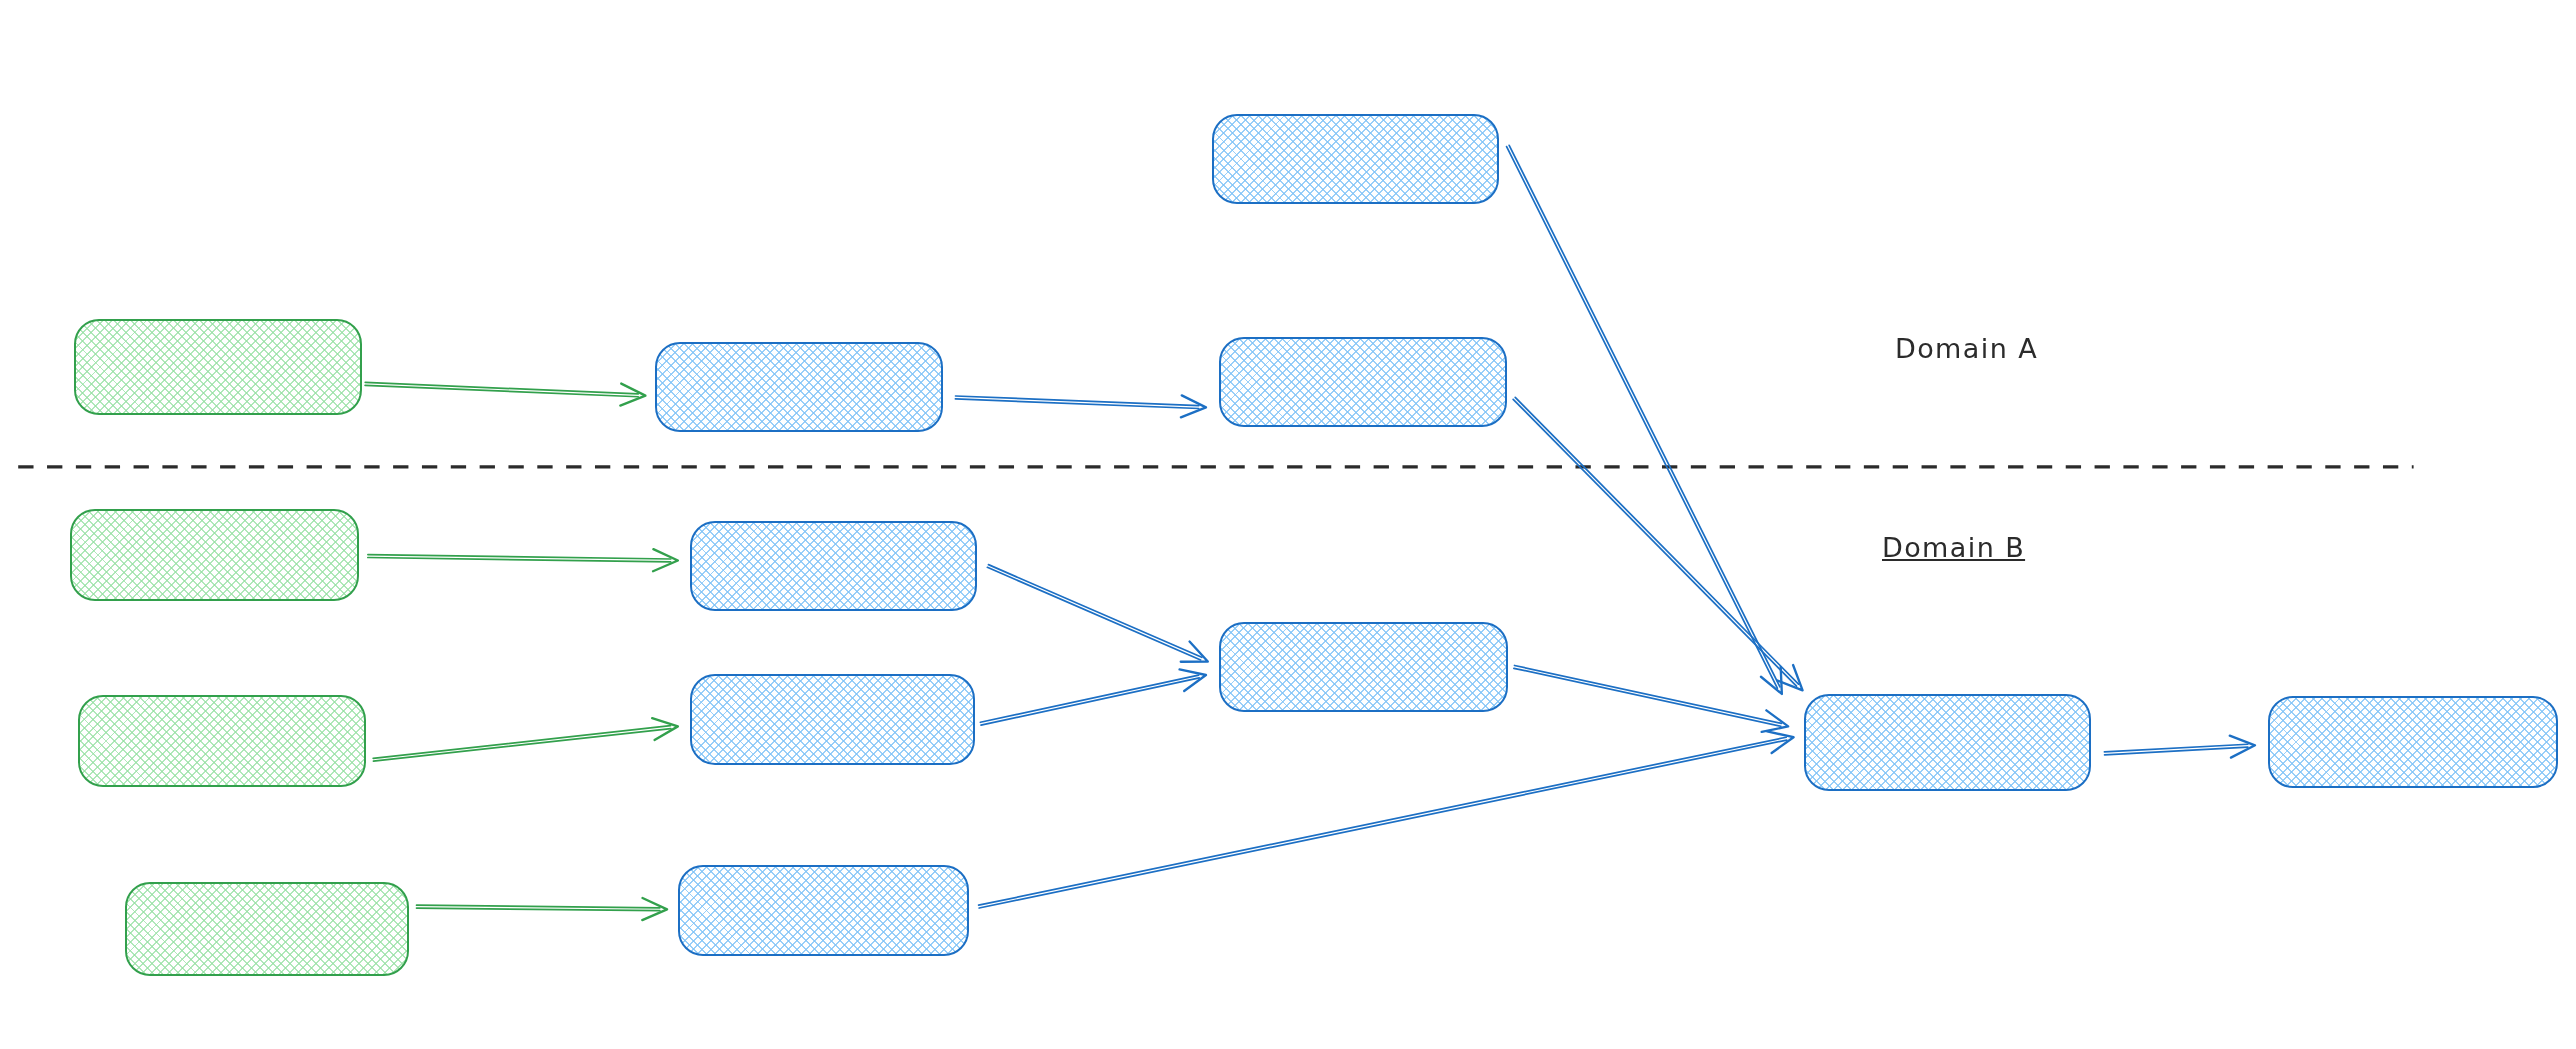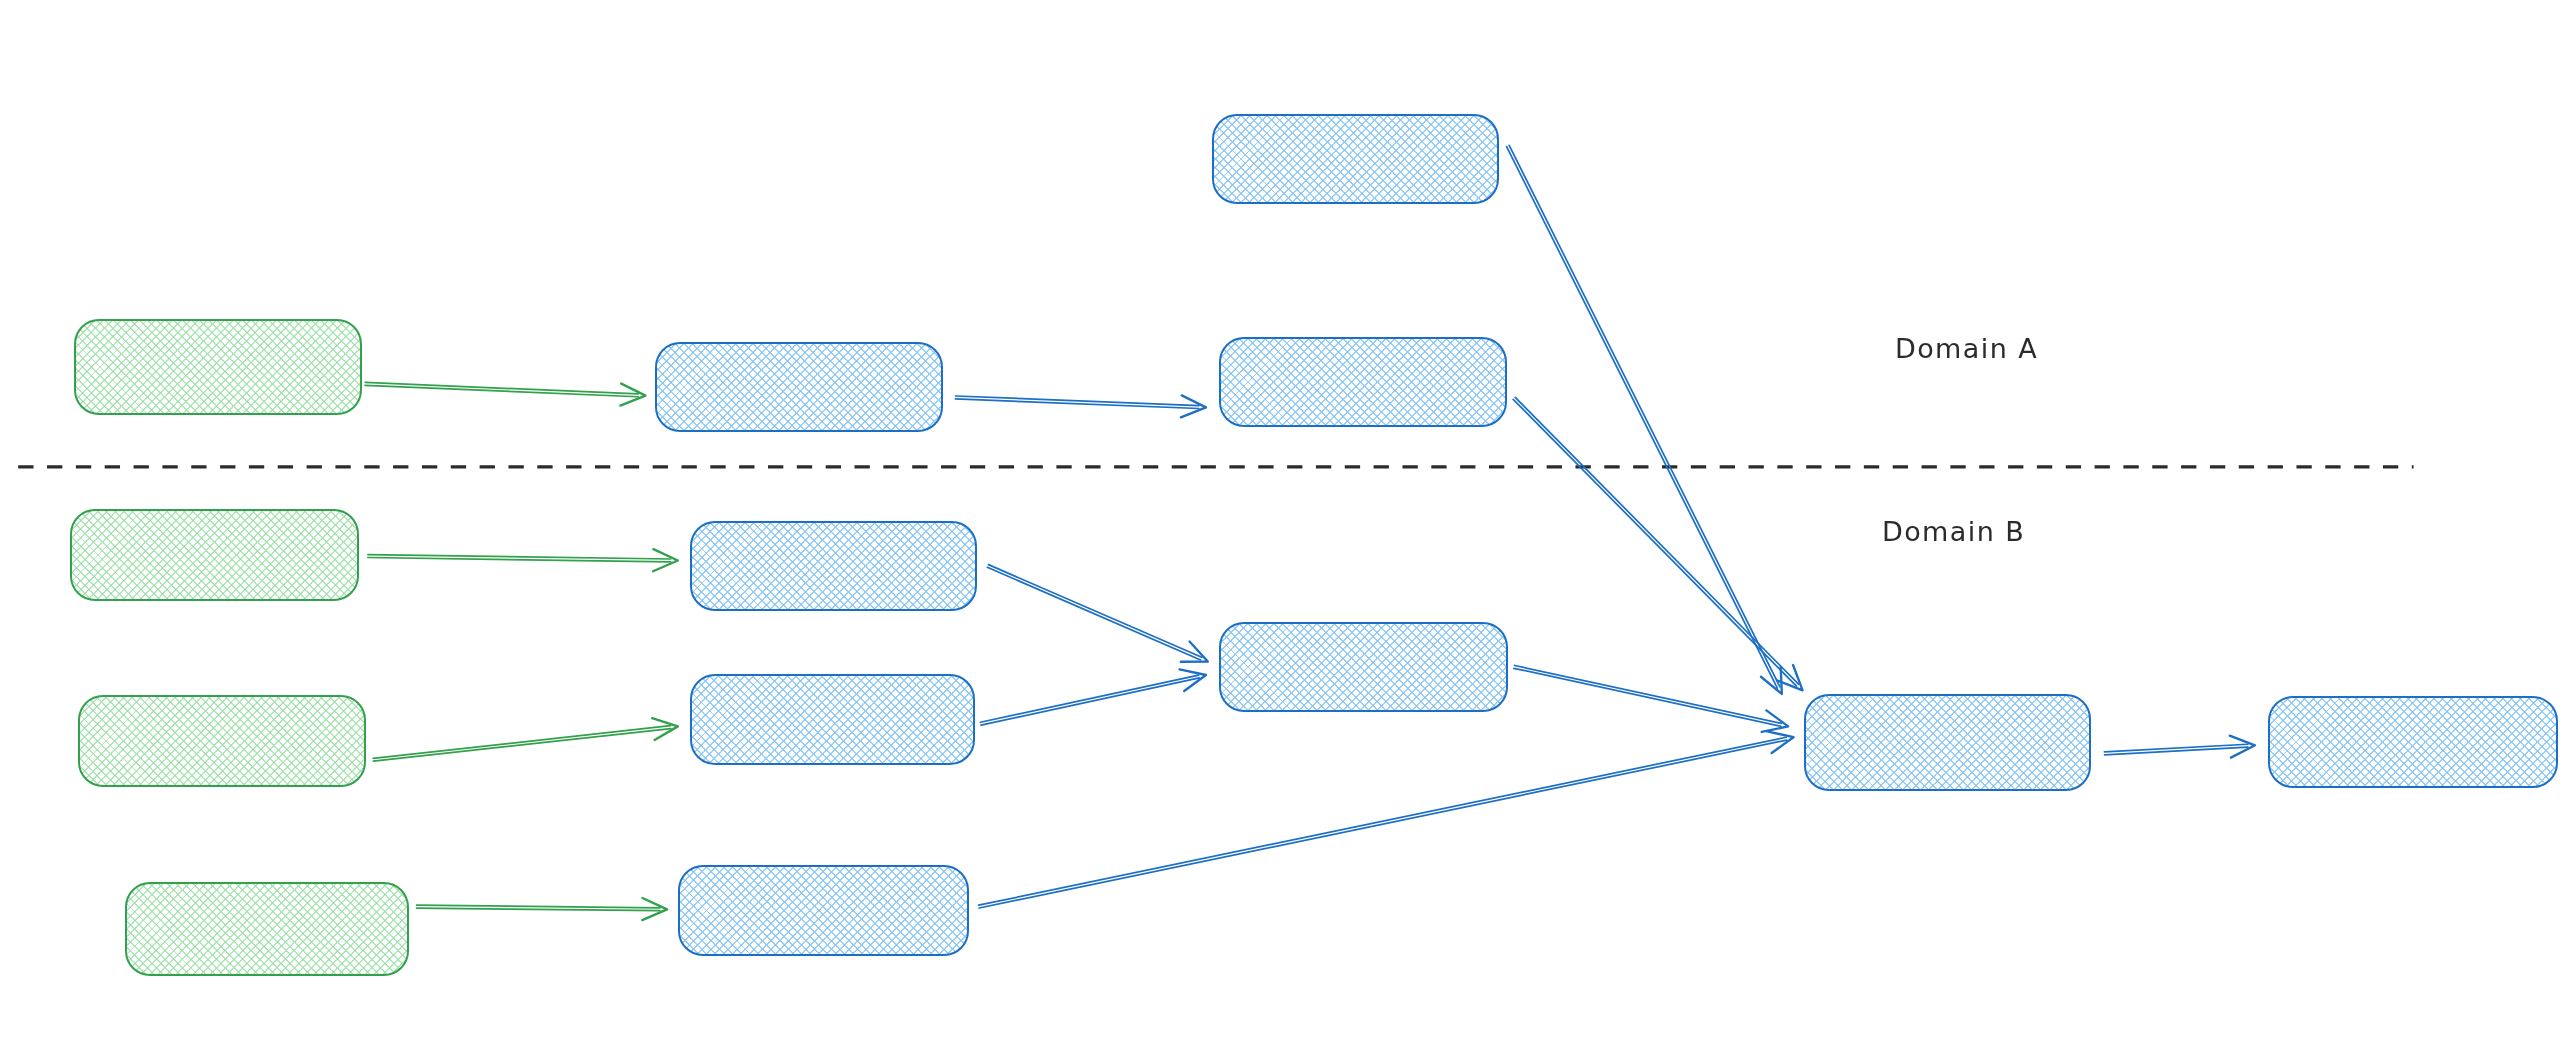"Domain B" div.label { text-decoration: none -> underline; top: 516px -> 532px }
